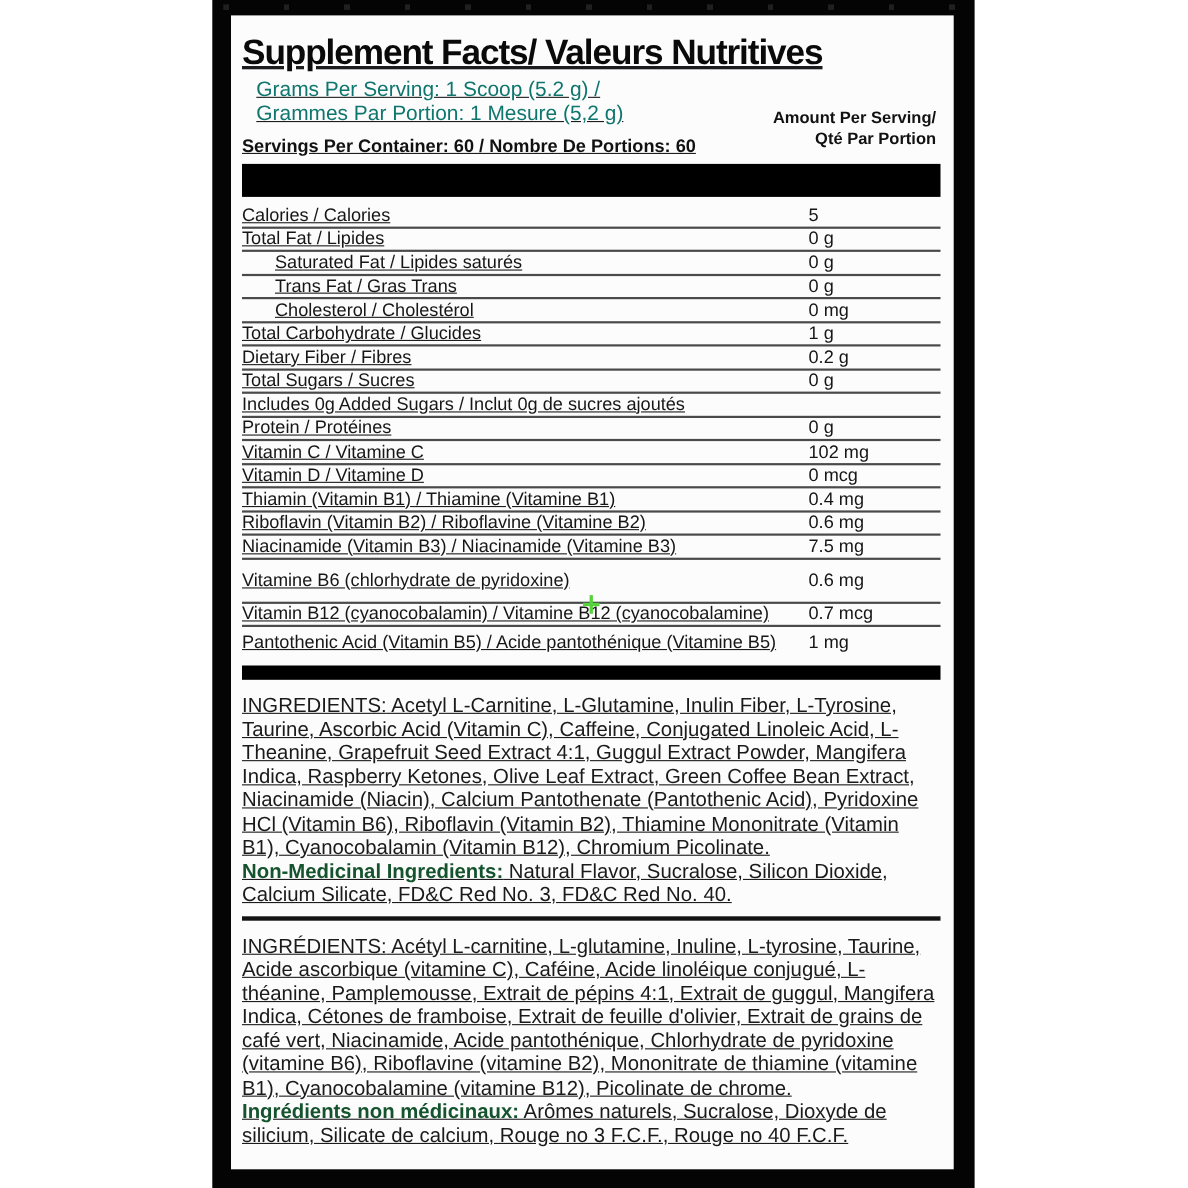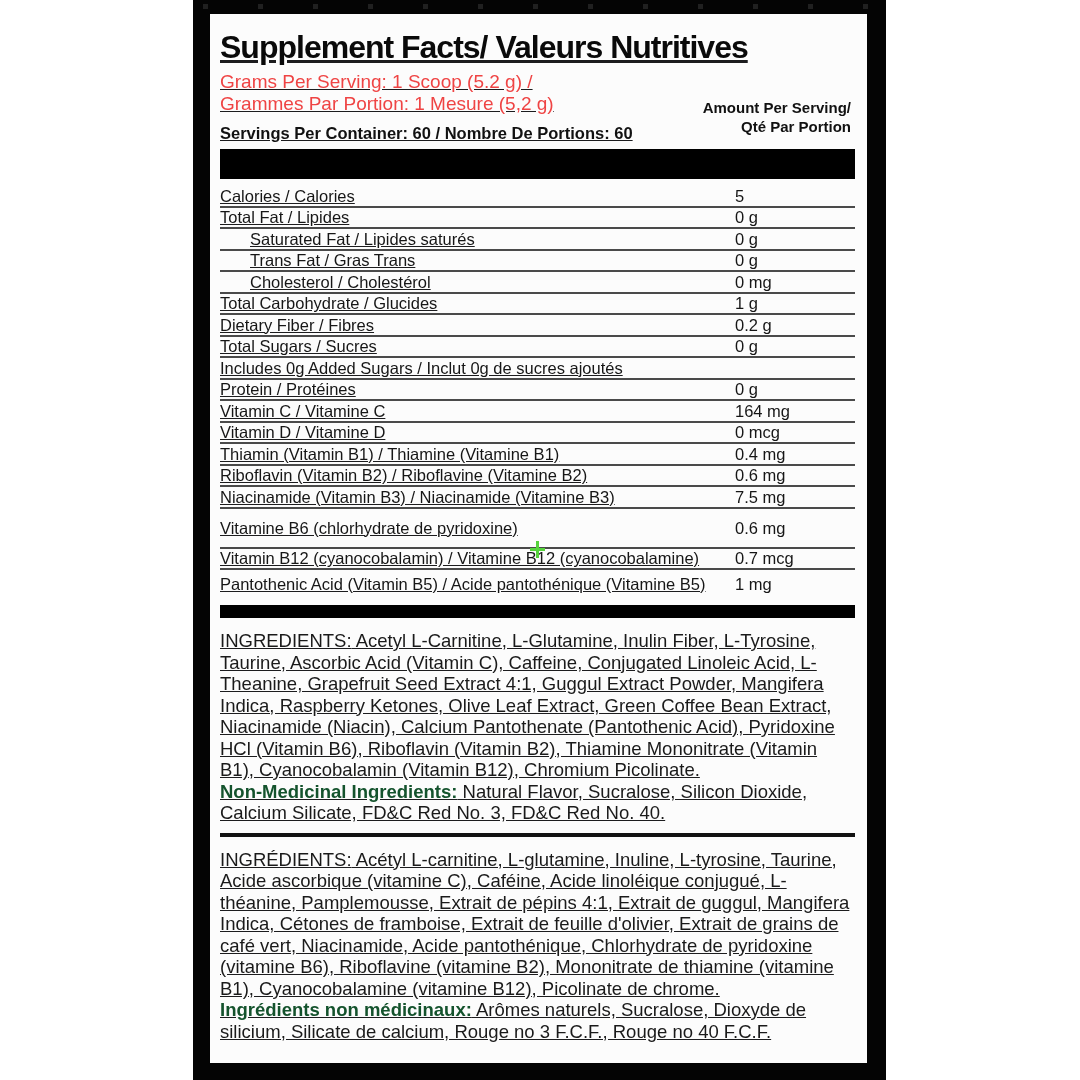"Grams Per Serving: 1 Scoop" .serv-line { color: #ef4444 -> #0f766e; margin-left: none -> 13px }
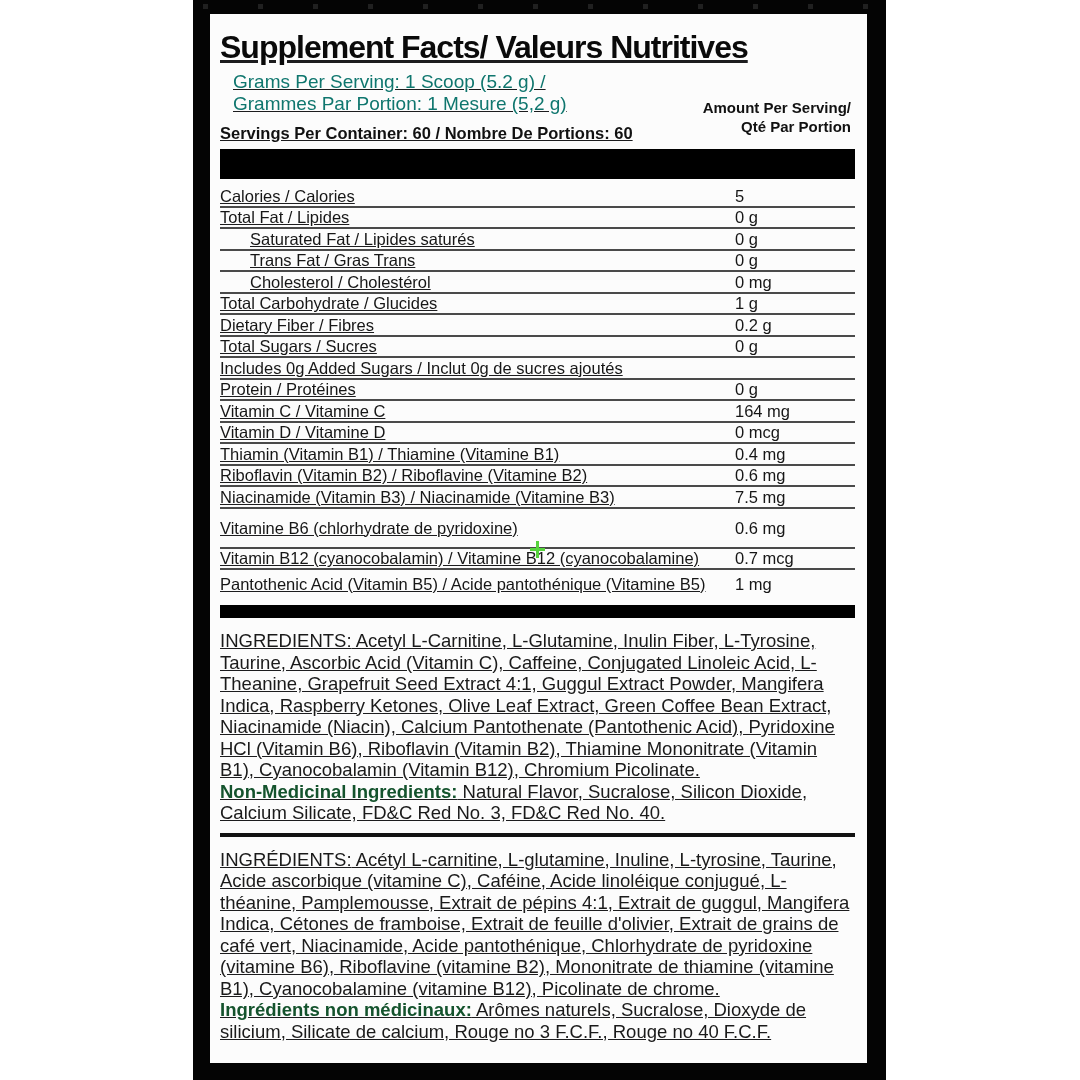"164 mg" div.nval { text: 164 -> 102 }
